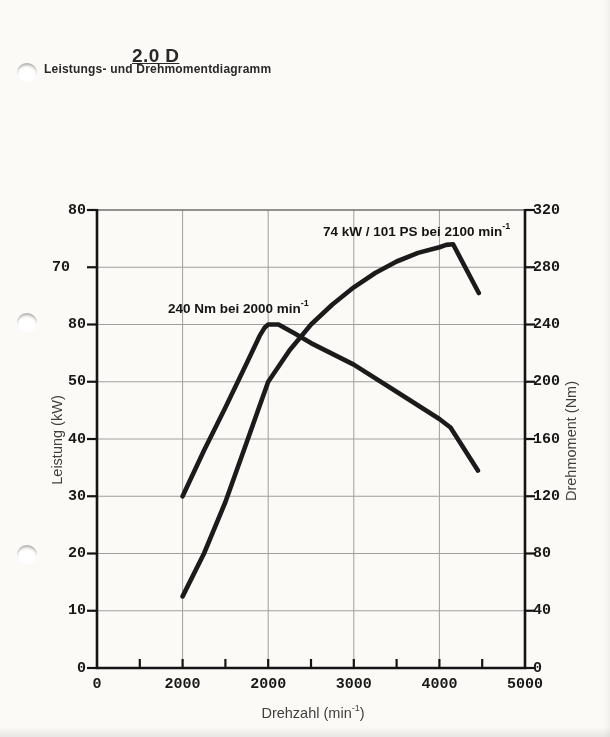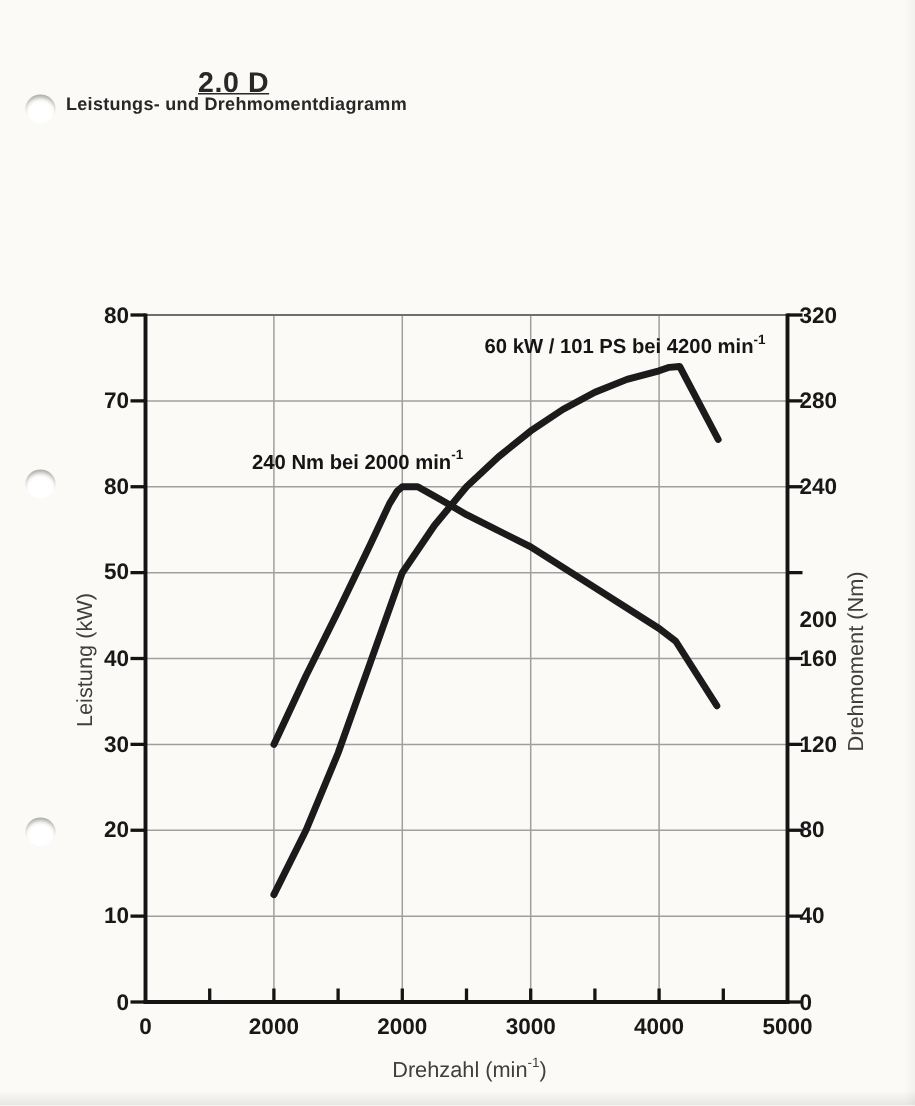"80" .ticklab { font-family: none -> Liberation Mono, monospace }
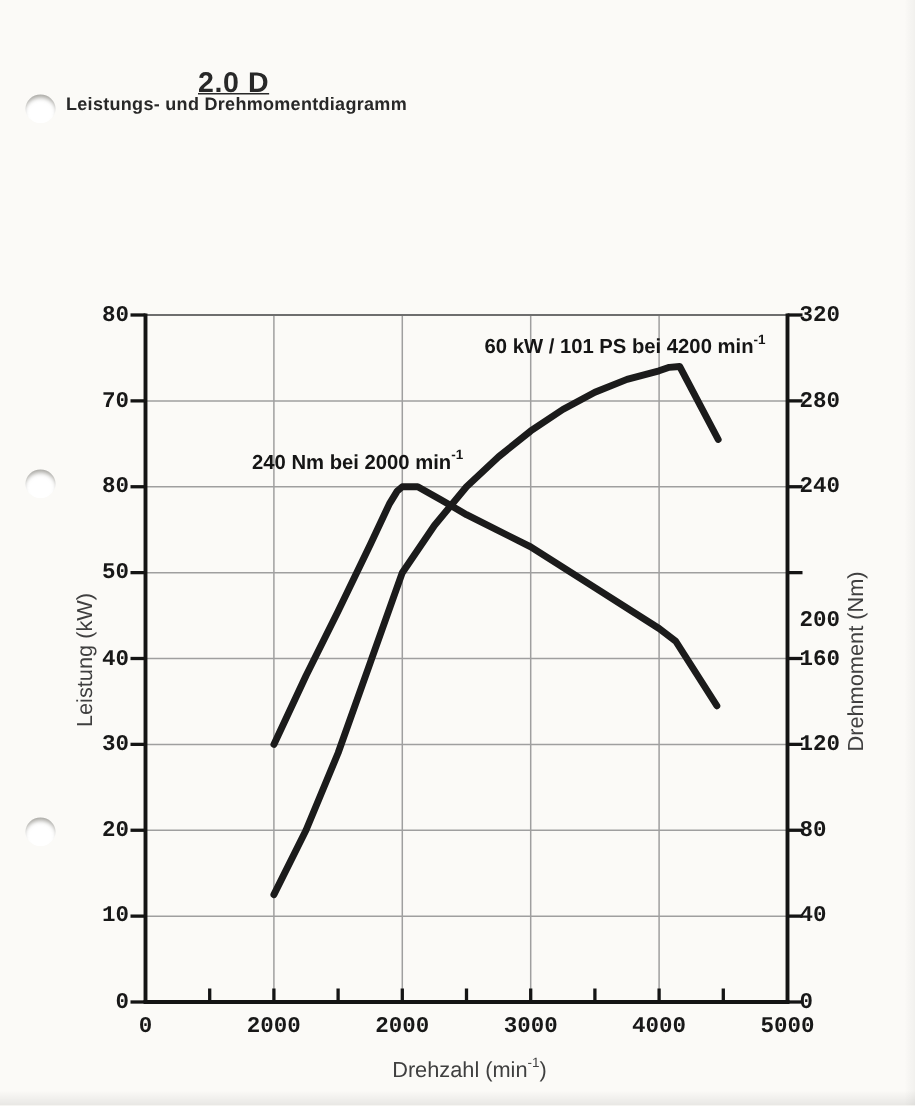"60 kW / 101 PS" span { text: 60 kW / 101 PS bei 4200 -> 74 kW / 101 PS bei 2100 }
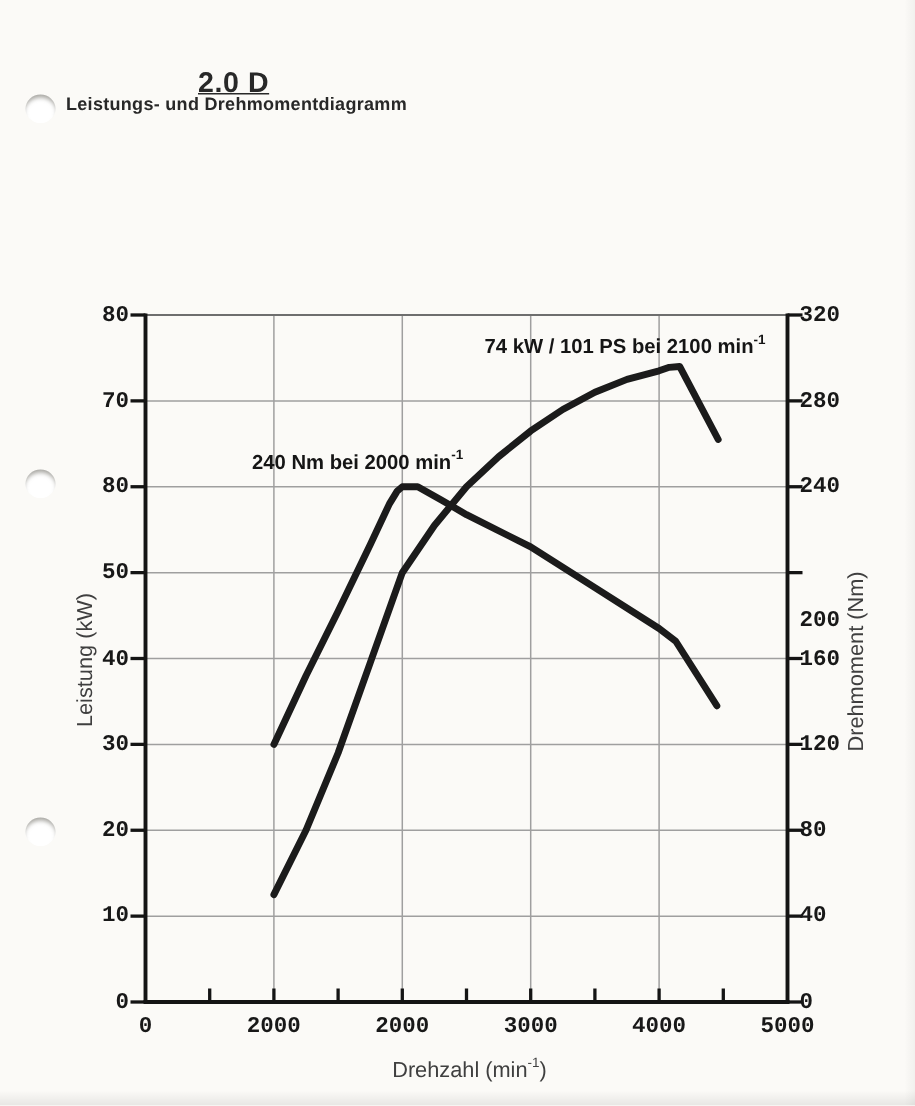"70" span.ticklab { left: 40px -> 24px }
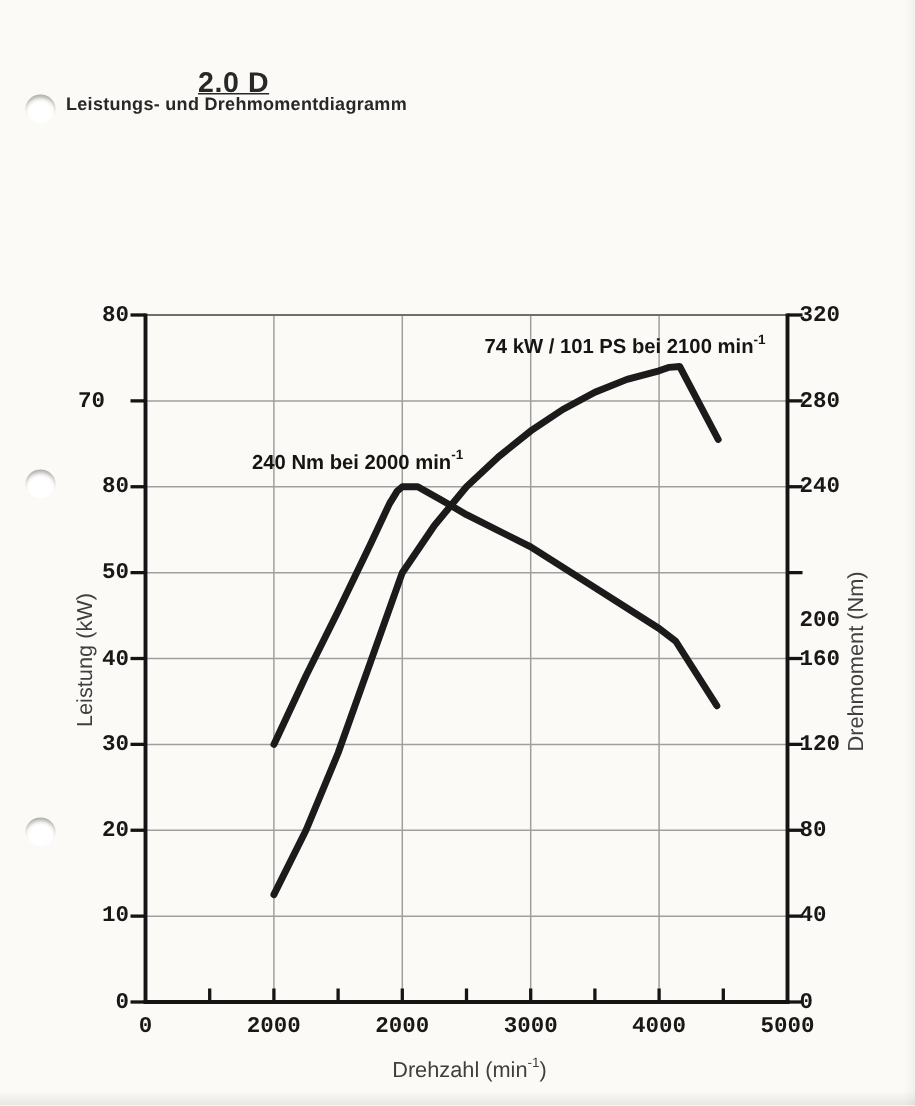"200" span.ticklab { margin-top: 32px -> none }
